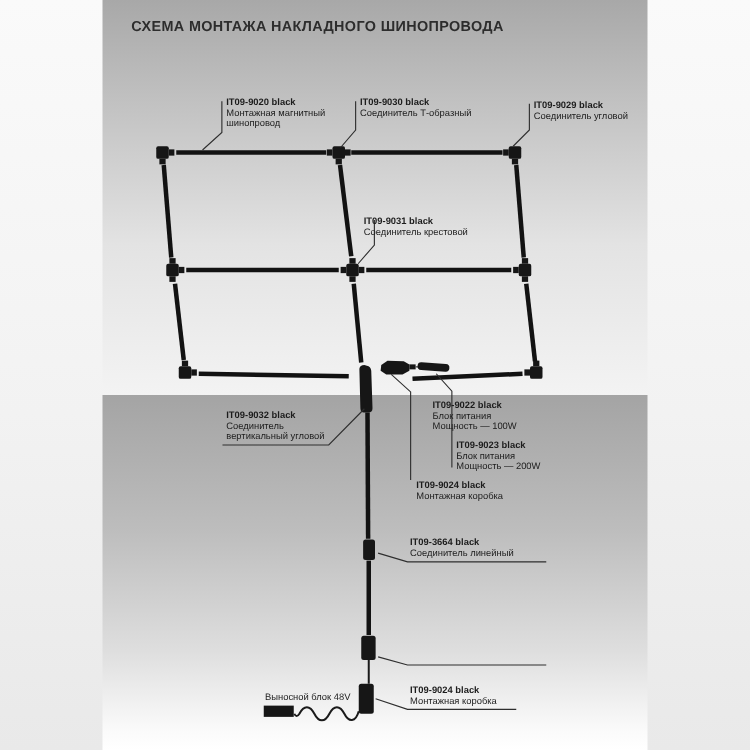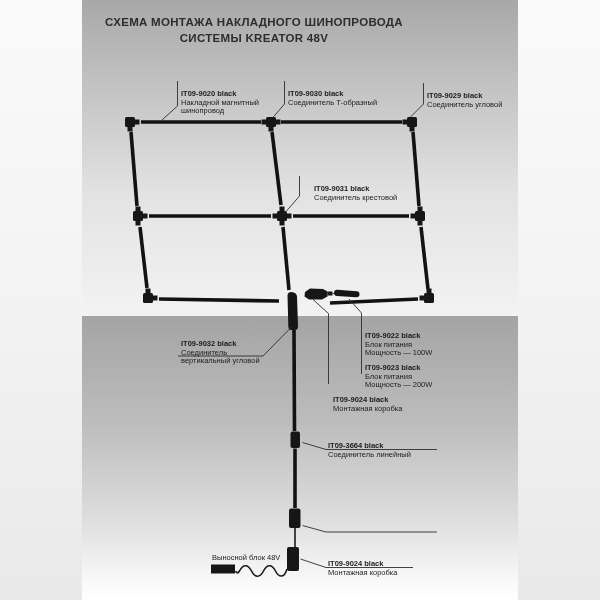"СИСТЕМЫ KREATOR 48V" div { html: <div>СИСТЕМЫ KREATOR 48V</div> -> none }
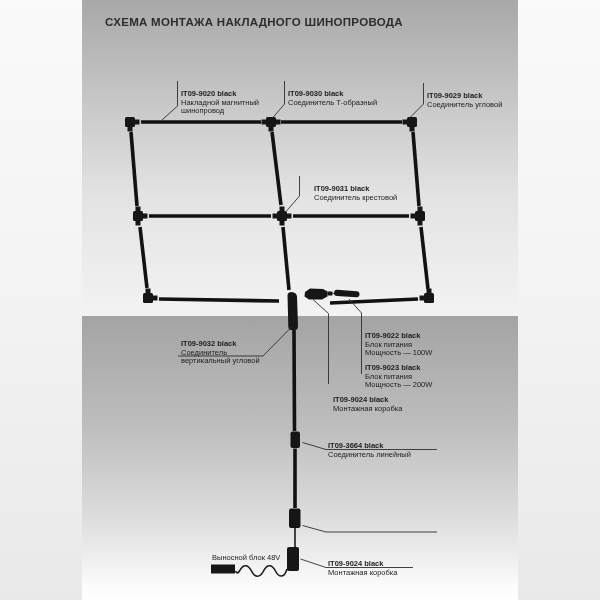"IT09-9020 black" .lbl .code { margin-top: 12px -> none }
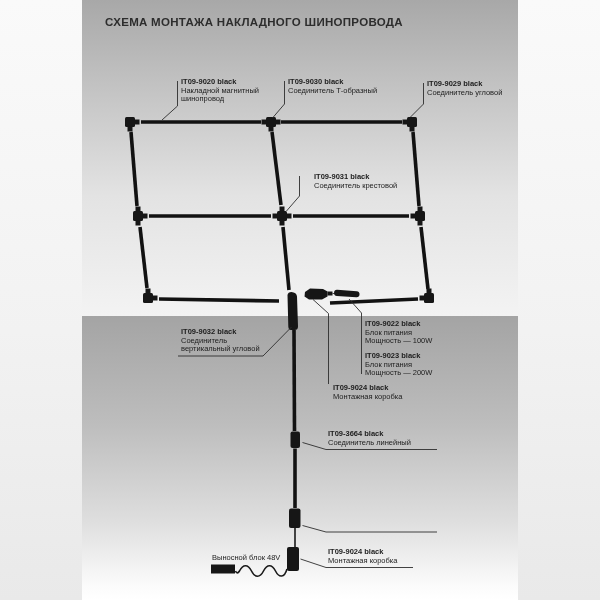"Накладной магнитный" div { text: Накладной -> Монтажная }
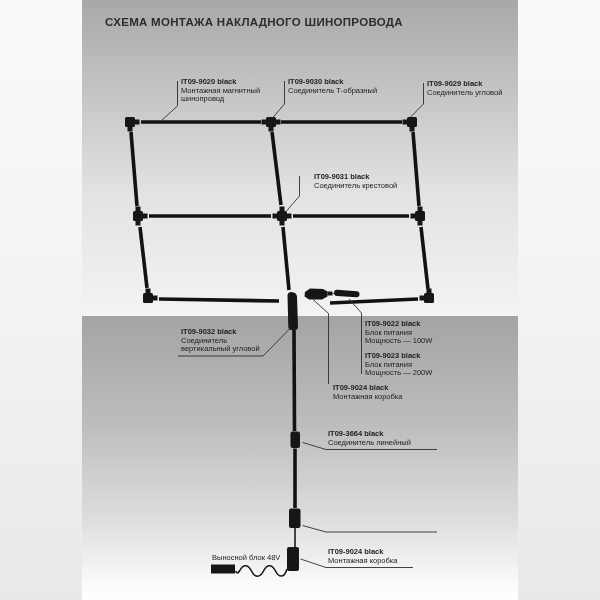"IT09-9031 black" div.lbl { left: 314px -> 291px }
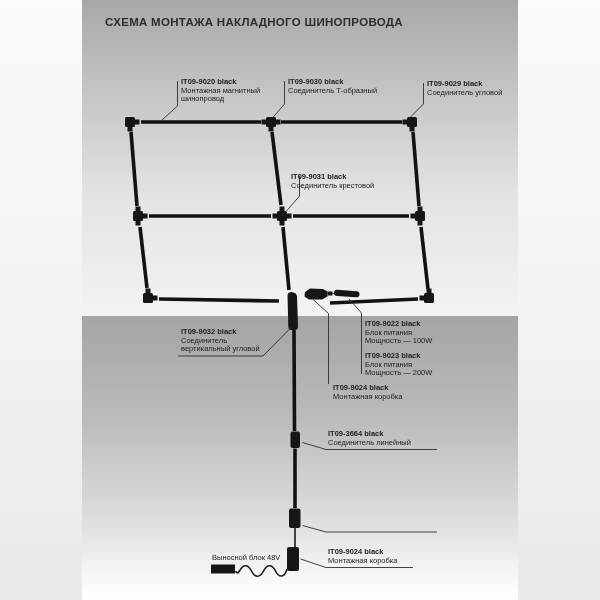"IT09-9022 black" div.lbl { left: 365px -> 346px }
